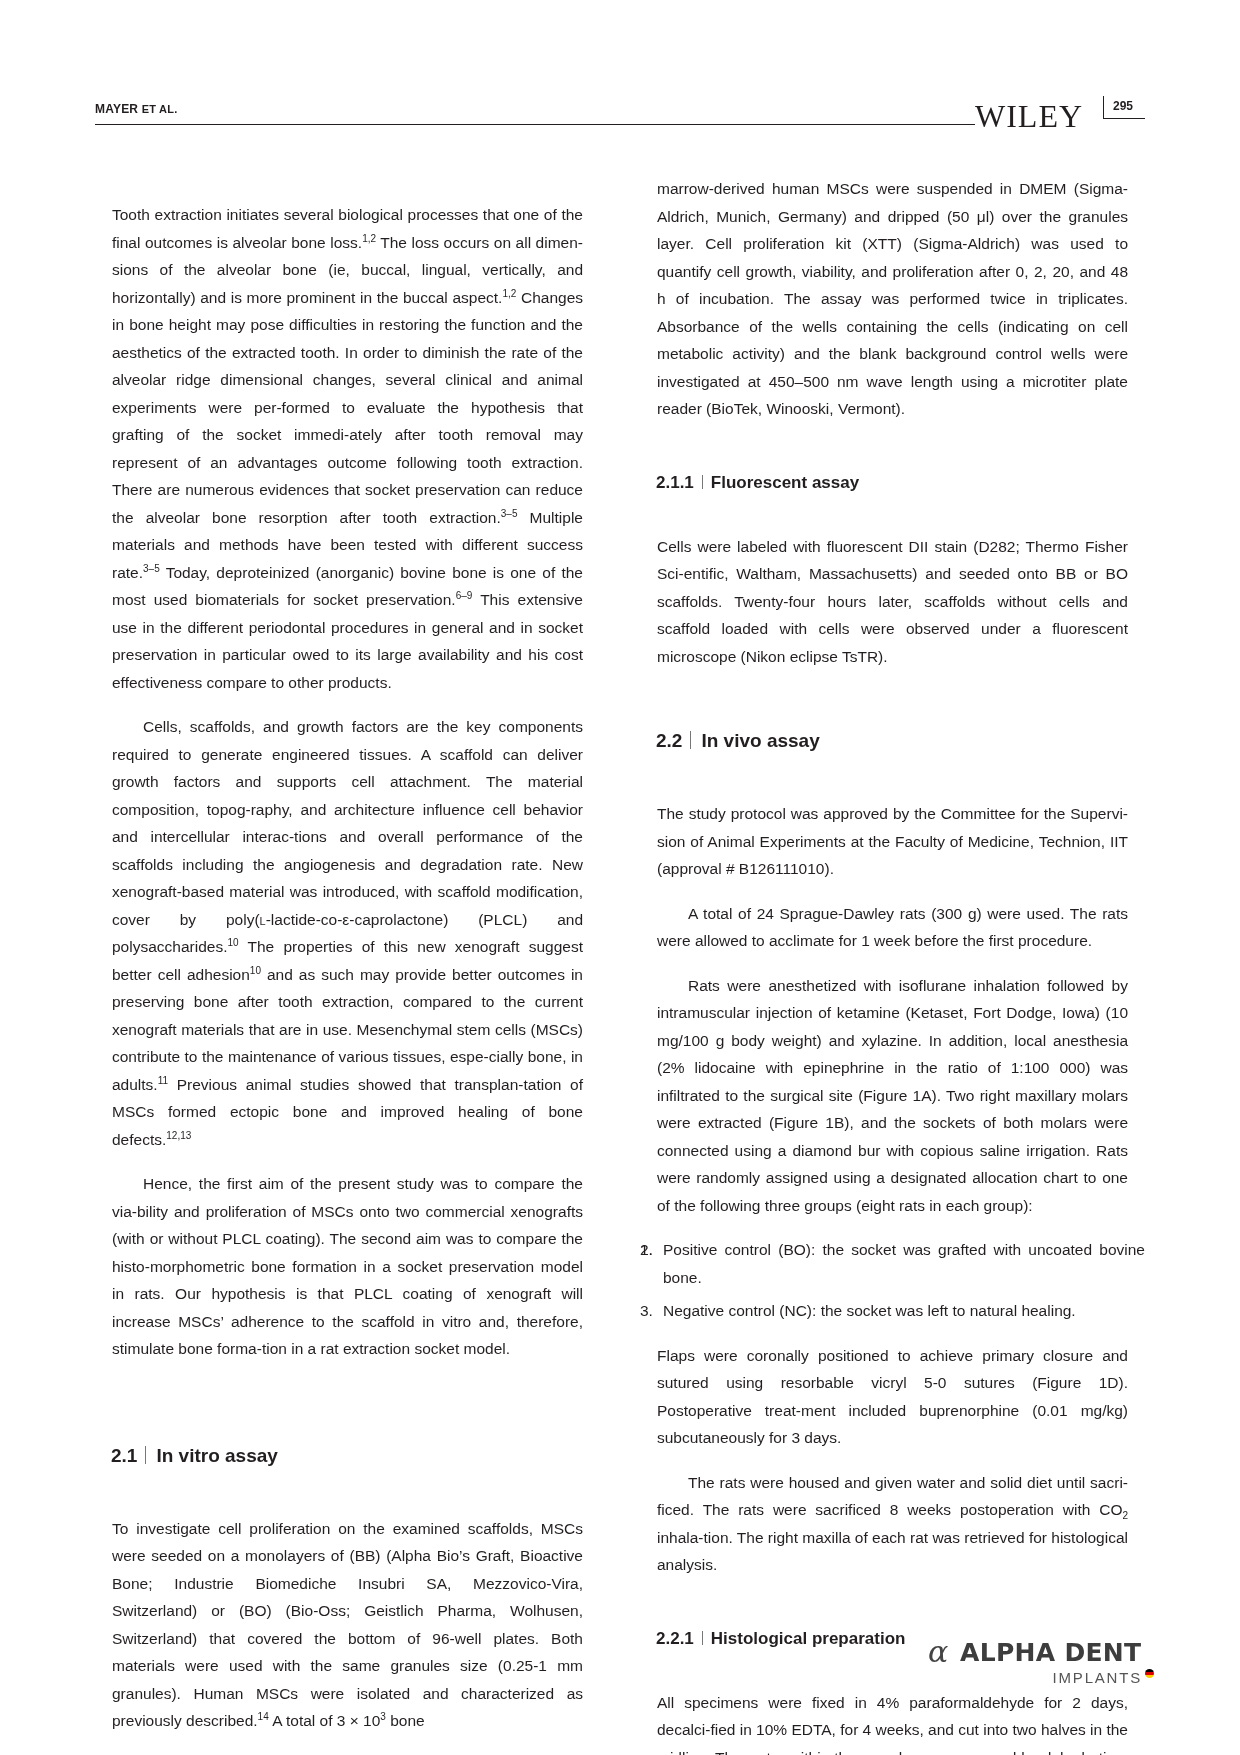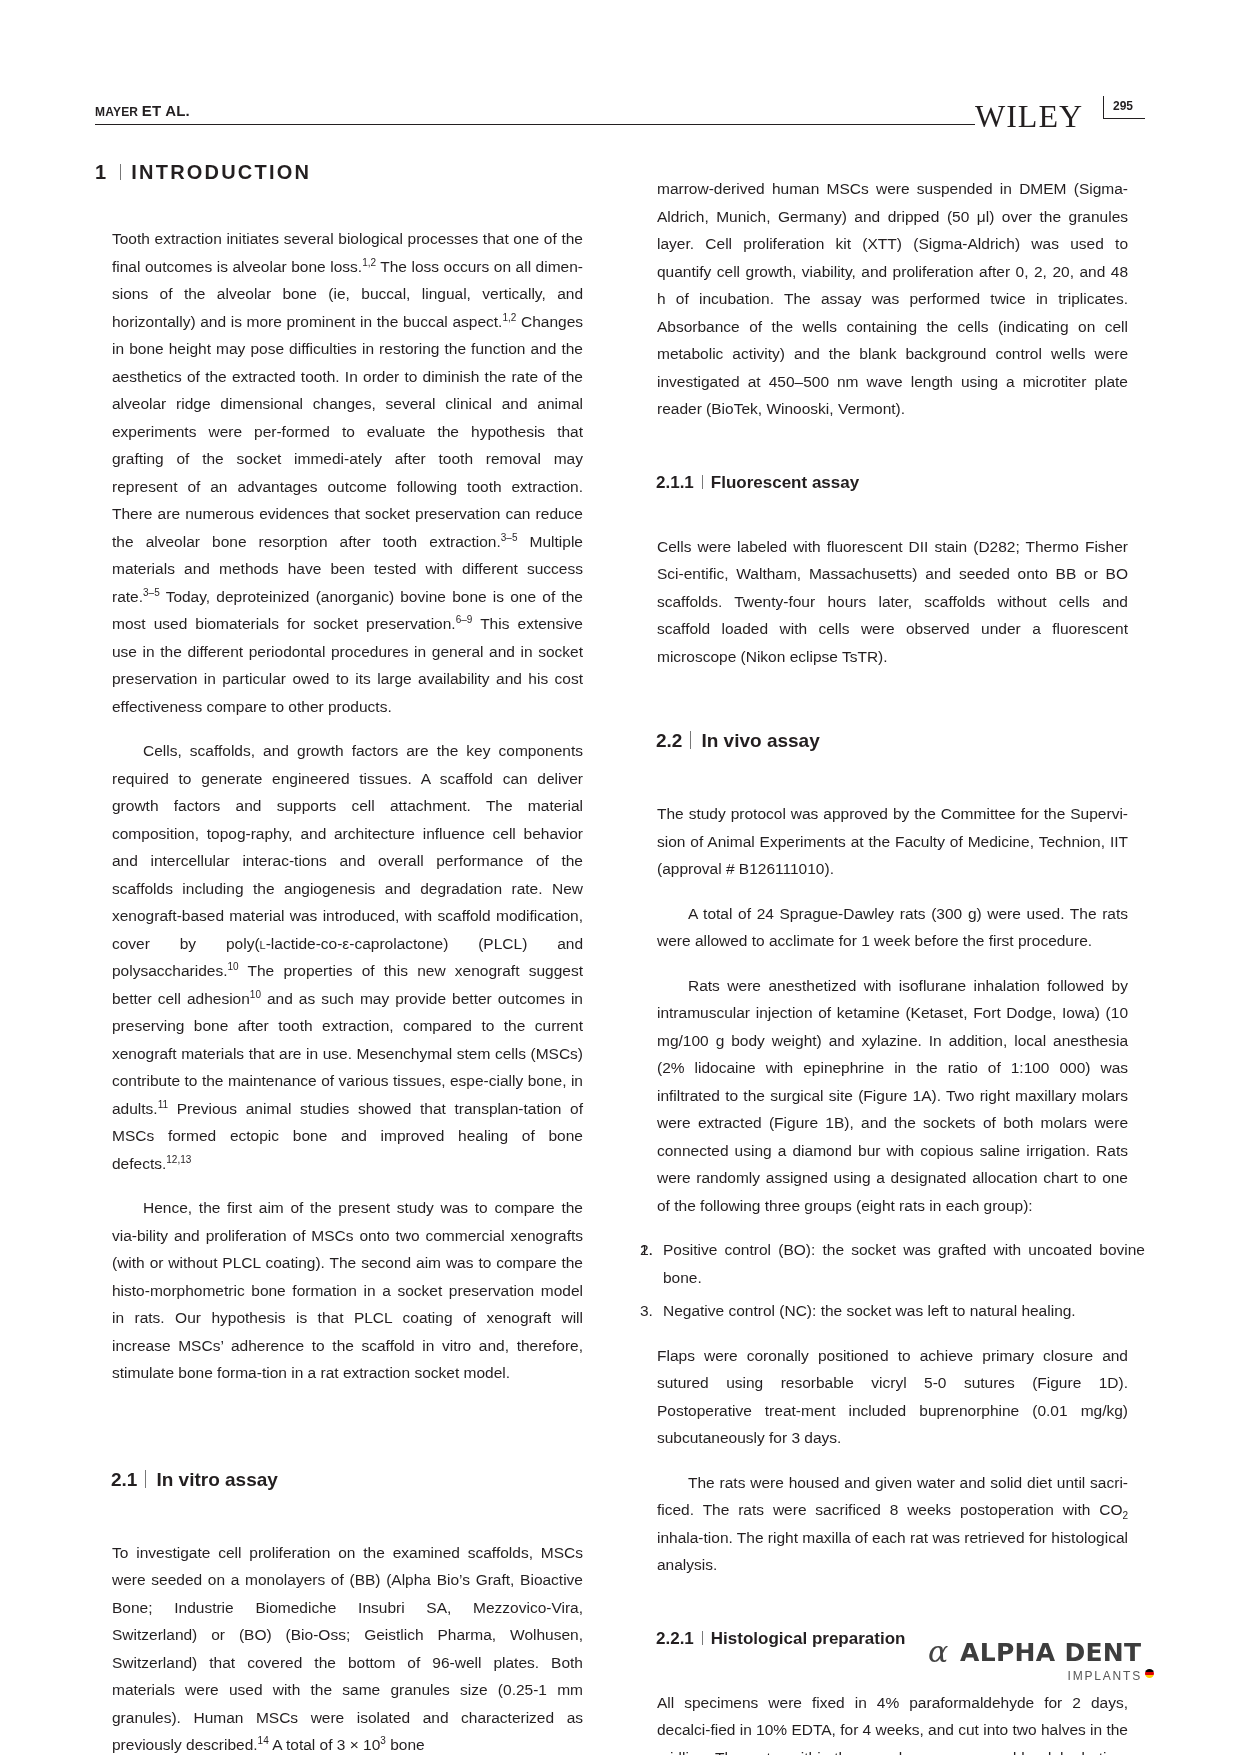"ET AL." .running-head .et { font-size: 15px -> 11px }
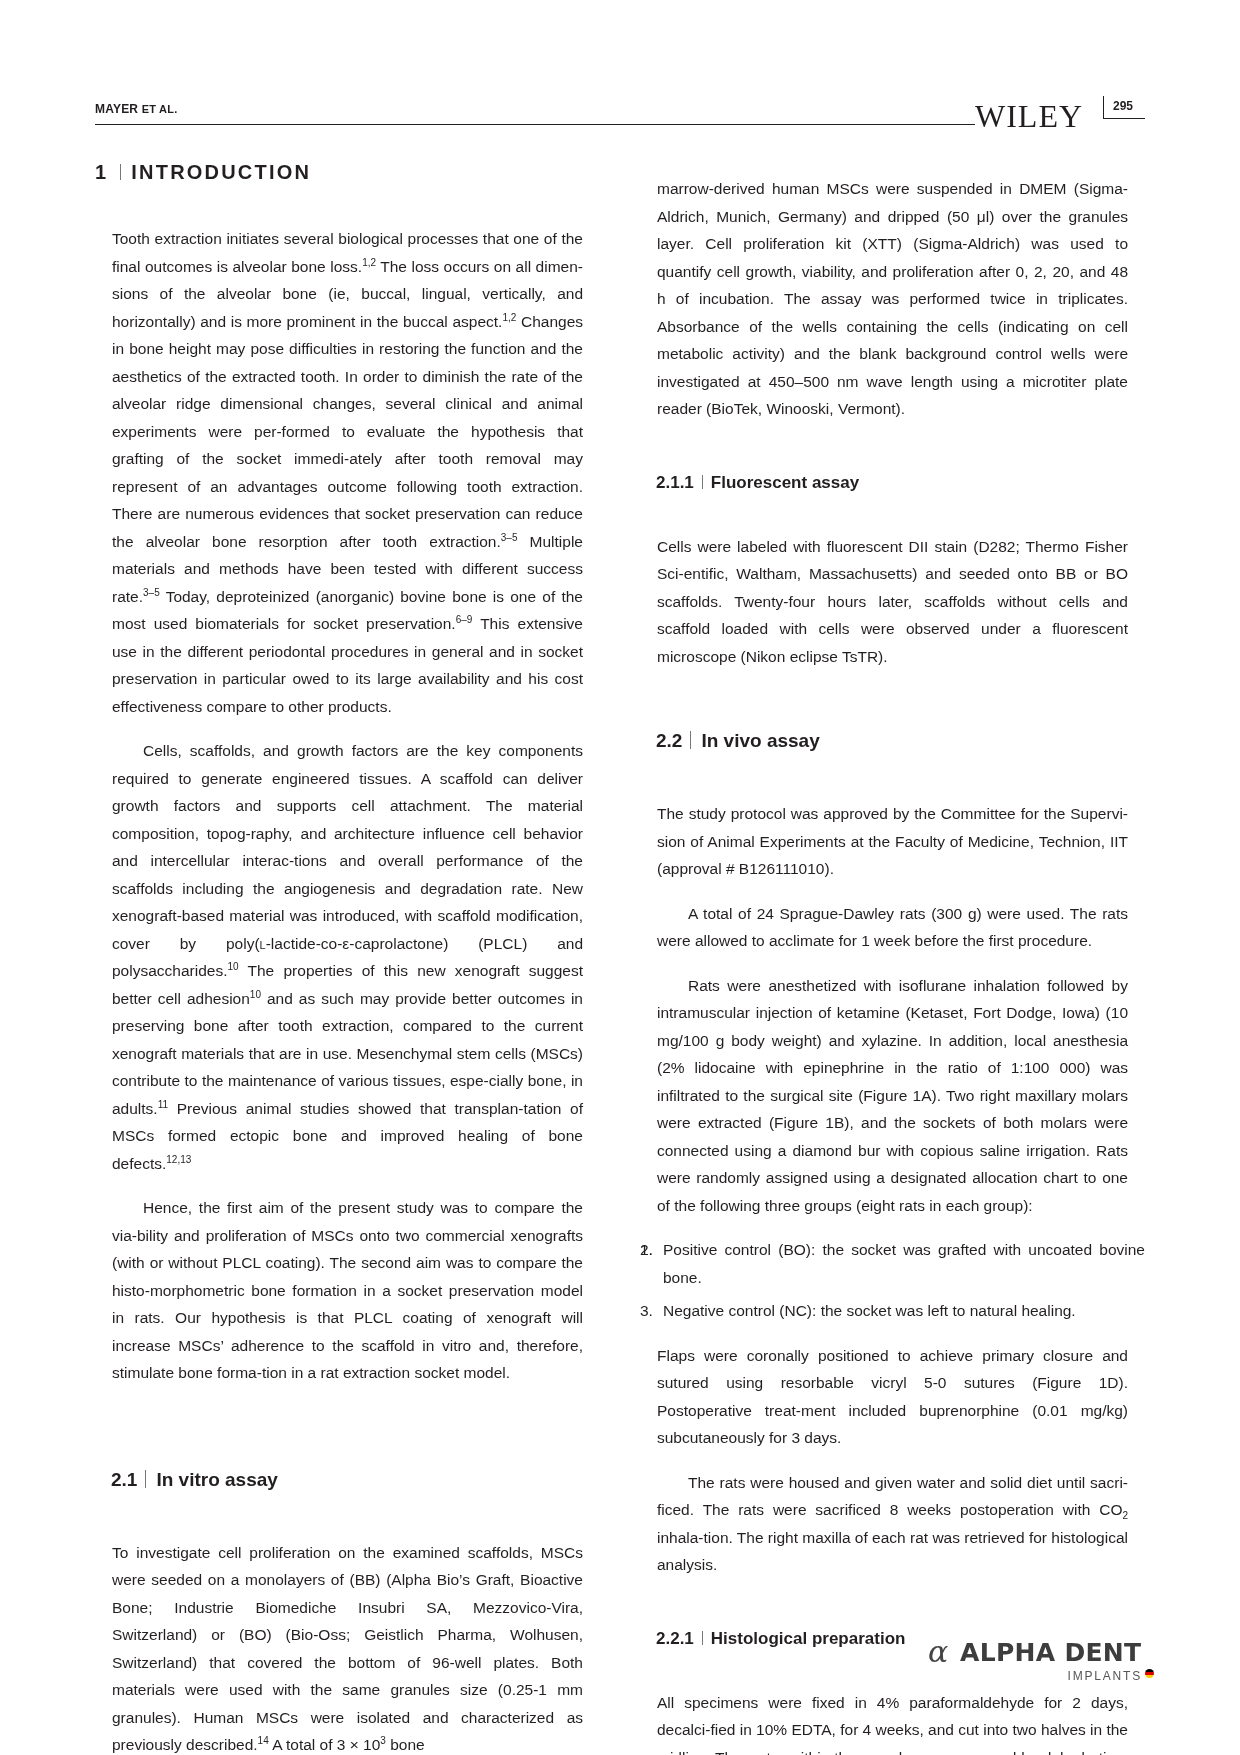"1 INTRODUCTION" h1.sec { html: <h1> <span>1</span><span></span><span>INTRODUCTION</span> </h1> -> none }
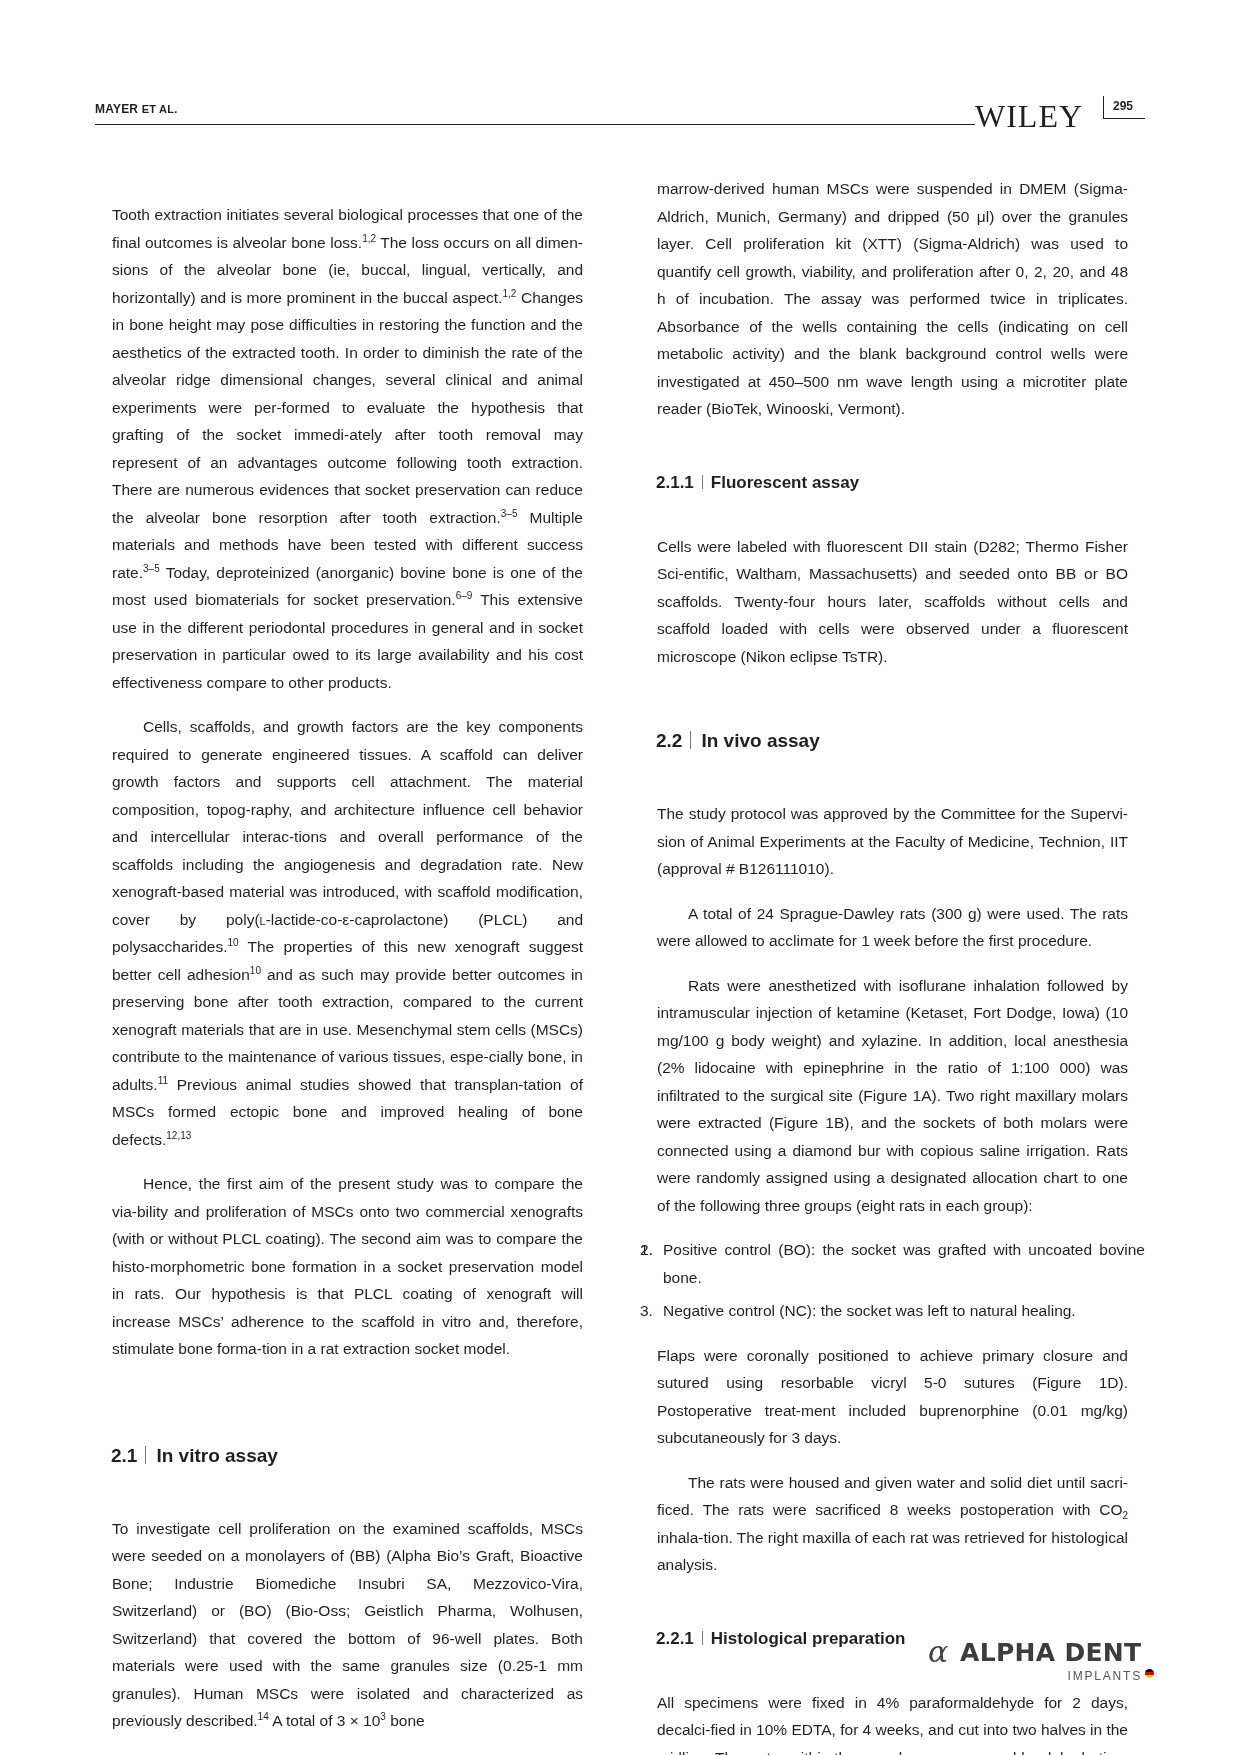"IMPLANTS" .brand-sub { font-size: 12px -> 15px }
